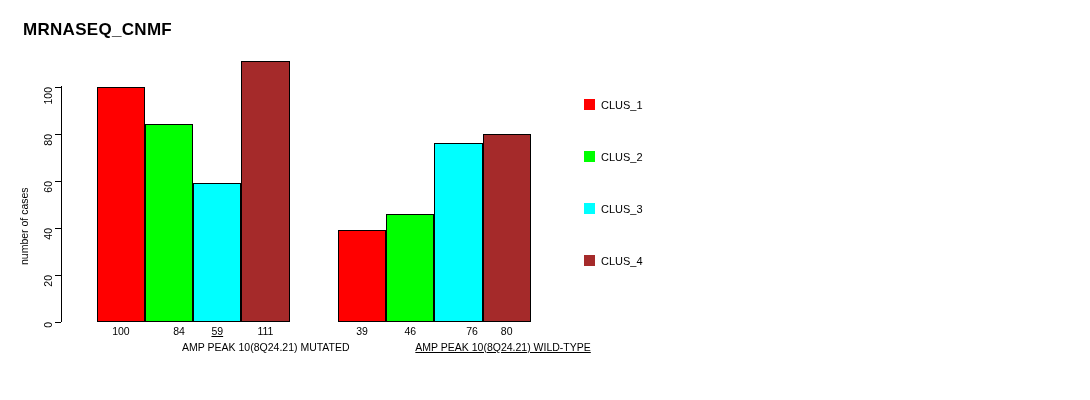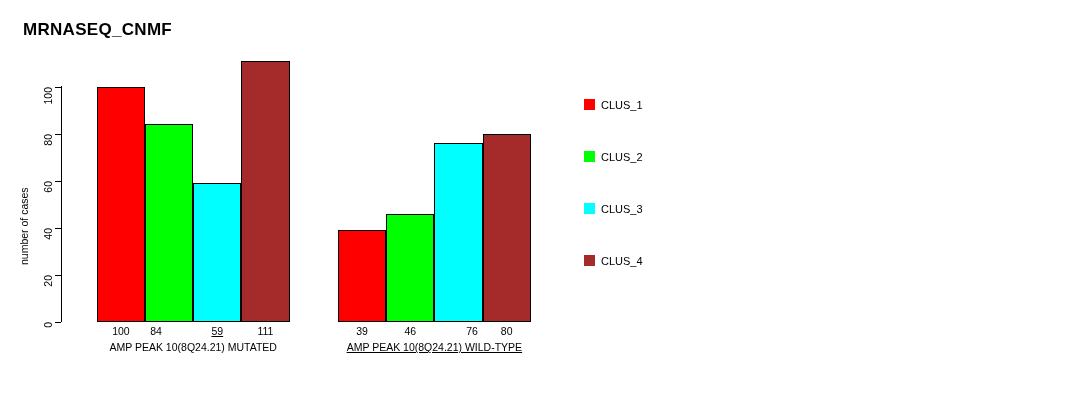"84" div.bar-value-label { left: 132px -> 155px }
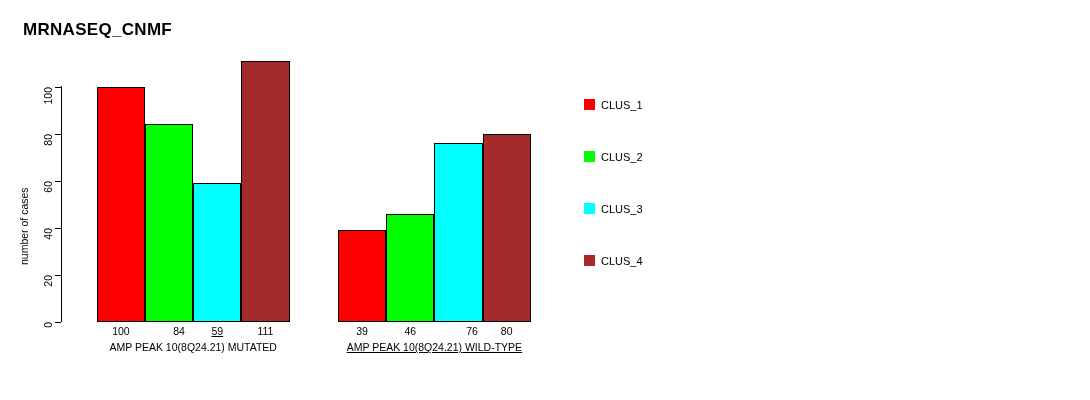"AMP PEAK 10(8Q24.21) MUTATED" .group-label { text-align: center -> right }
